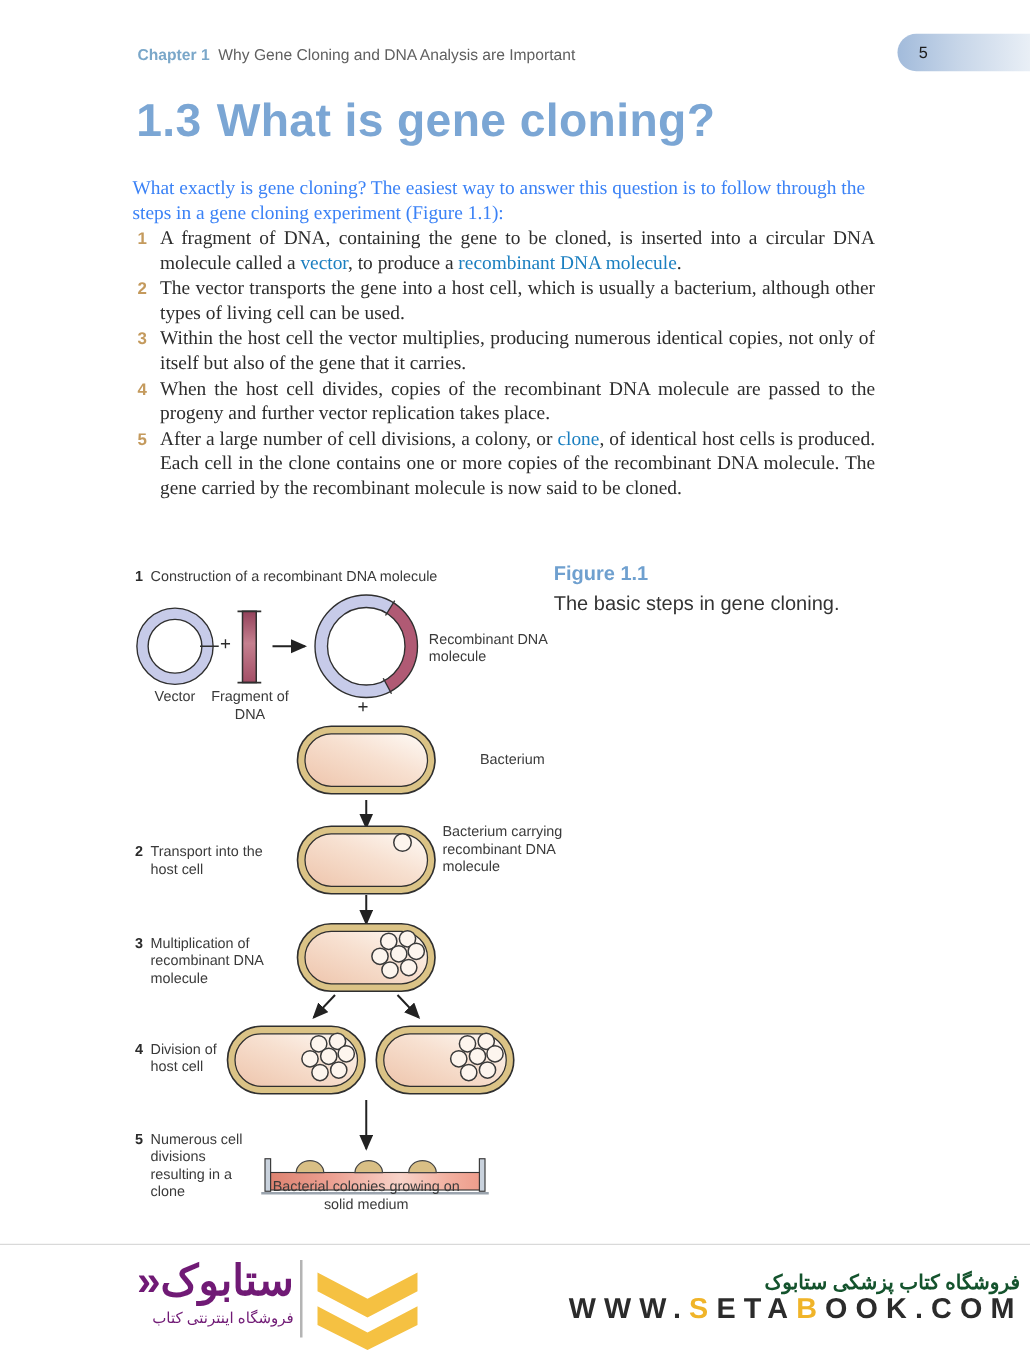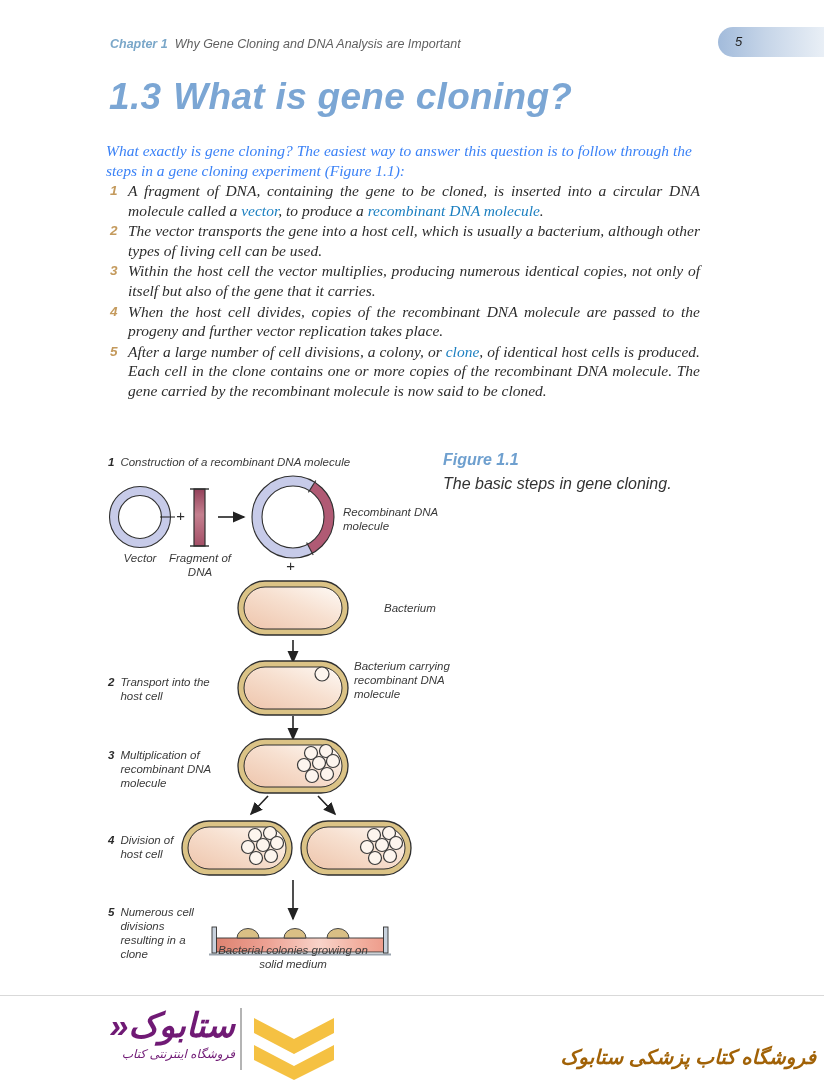"Chapter 1 Why Gene Cloning" .page { font-style: italic -> none }
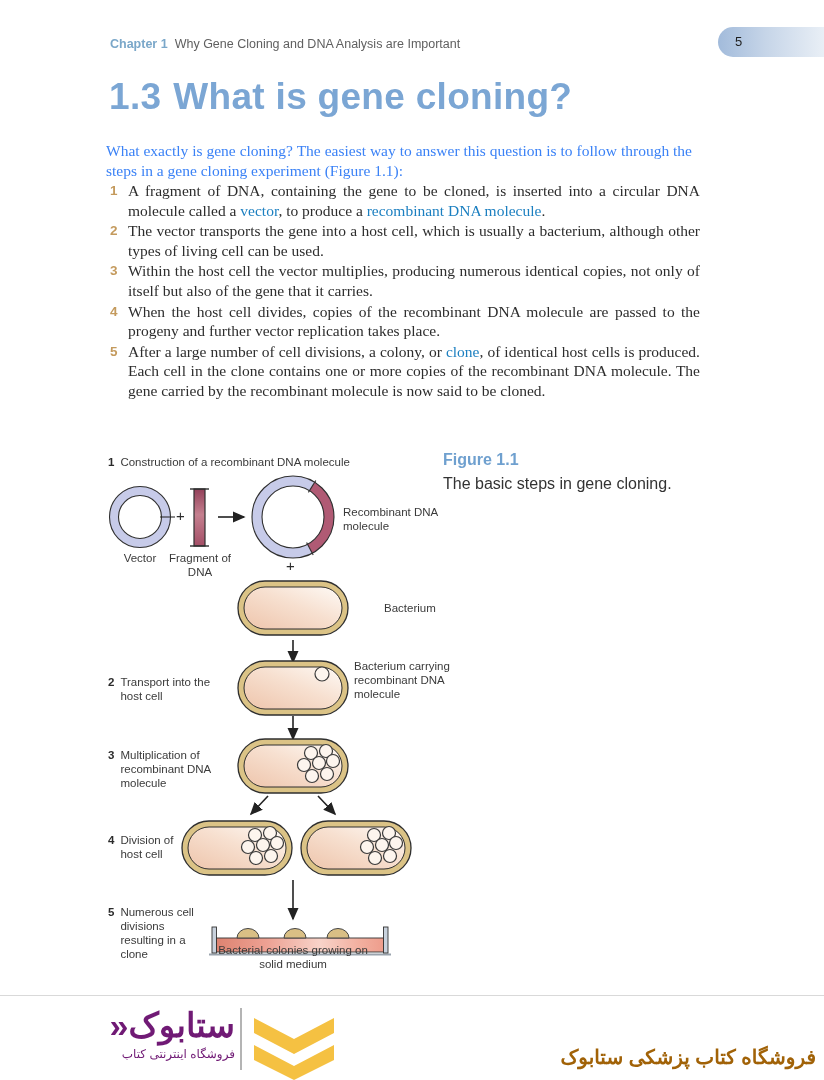"فروشگاه کتاب پزشکی ستابوک" .store-fa { color: #a16207 -> #14532d; font-size: 20px -> 16px; top: 1045px -> 1016px }
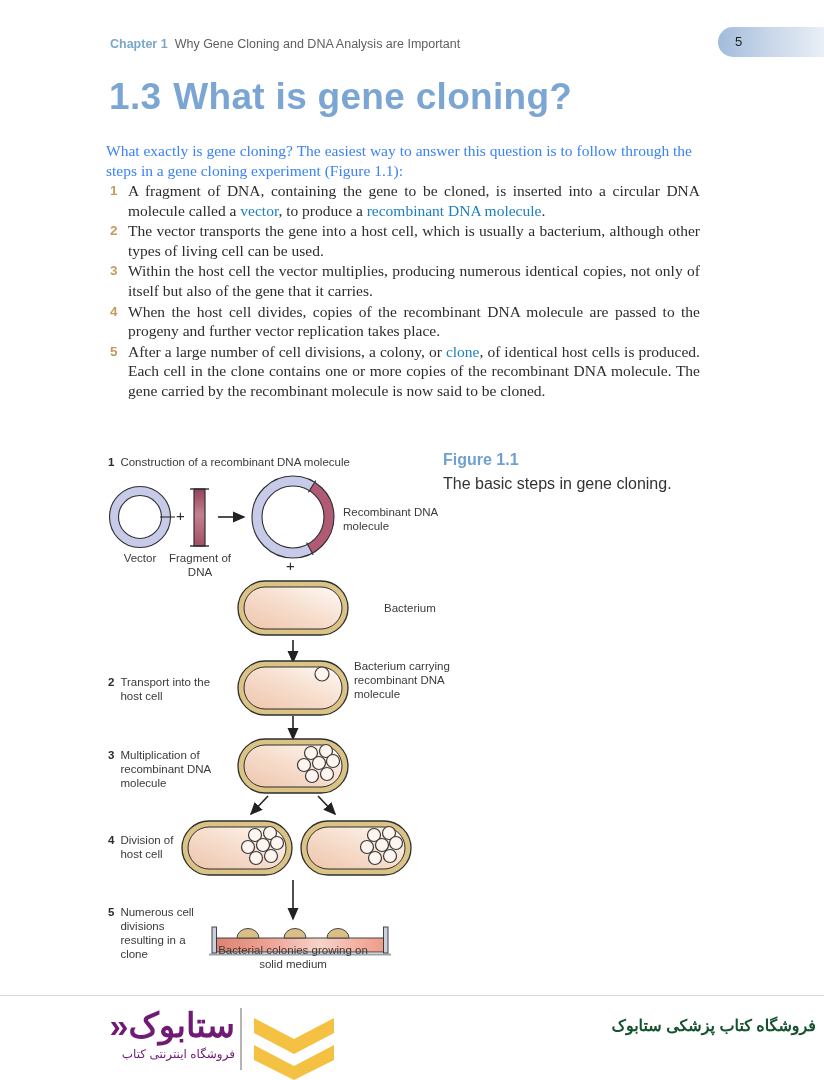"WWW.SETABOOK.COM" div.store-url { html: none -> <div><span>WWW.</span><span>S</span><span>ETA</span><span>B</span><span>OOK.COM</span></div> }
